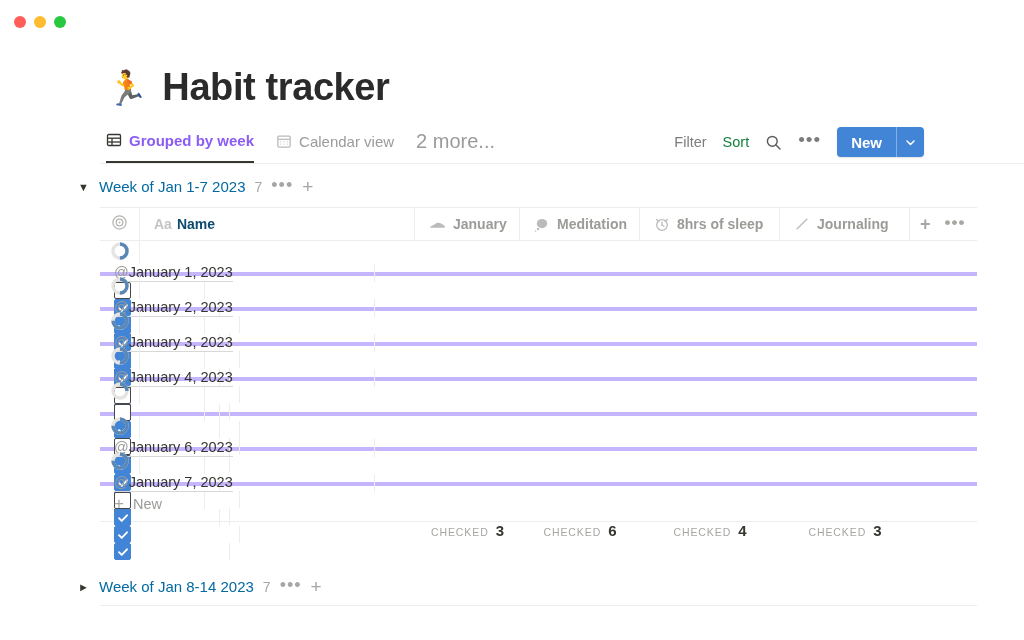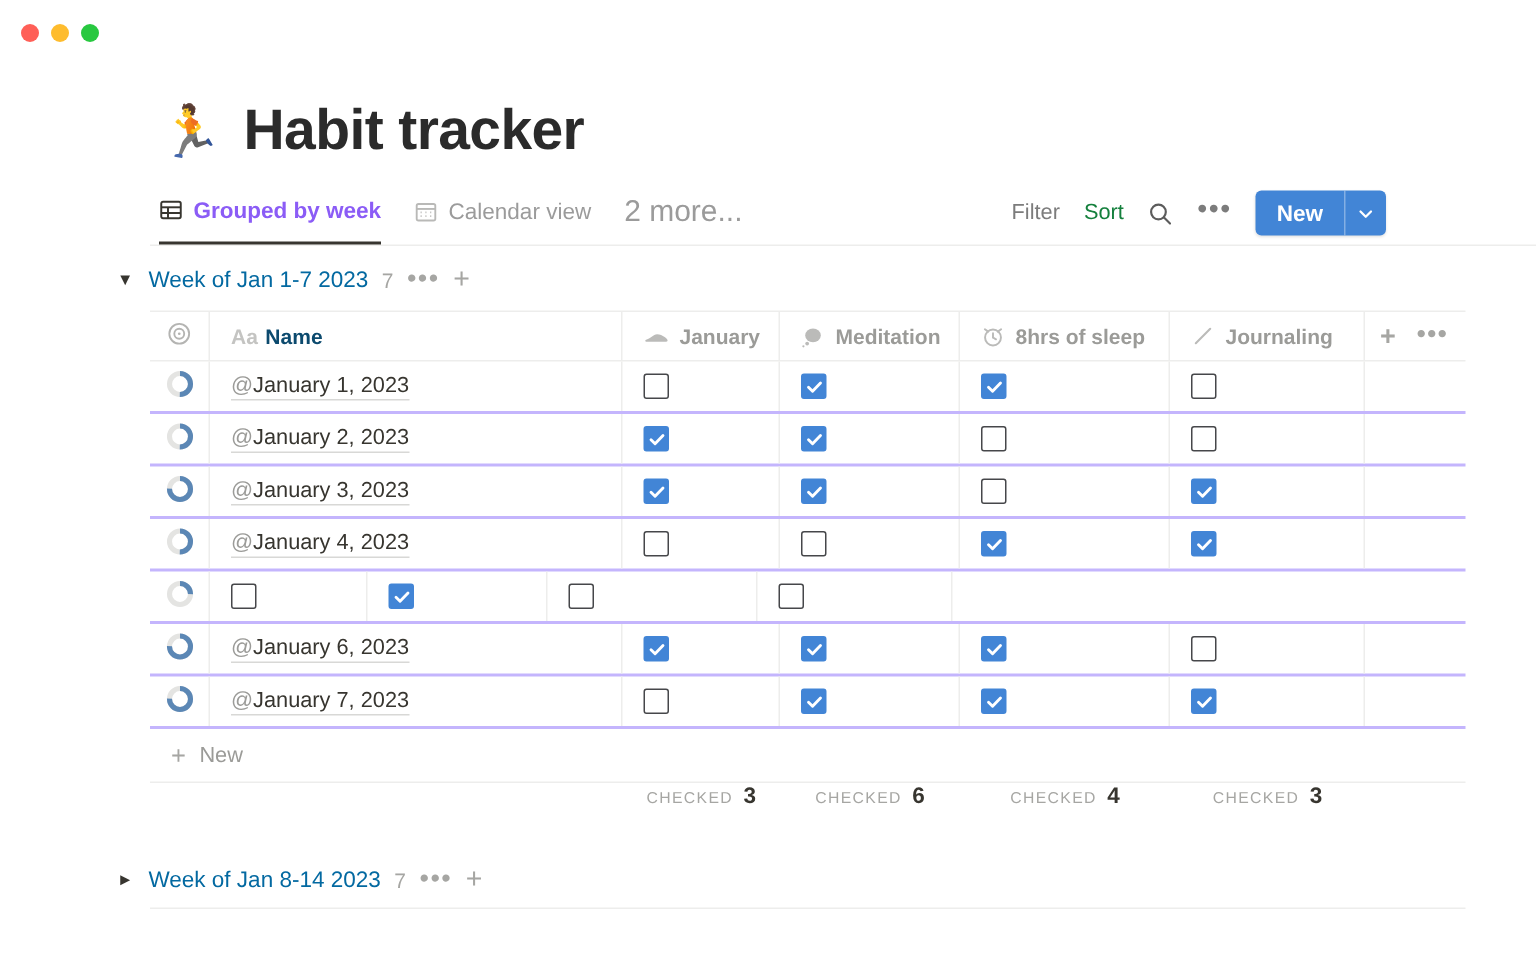"@January 1, 2023" .tr { border-bottom: 2px solid #c4b5fd -> 4px solid #c4b5fd; flex-direction: none -> column }
